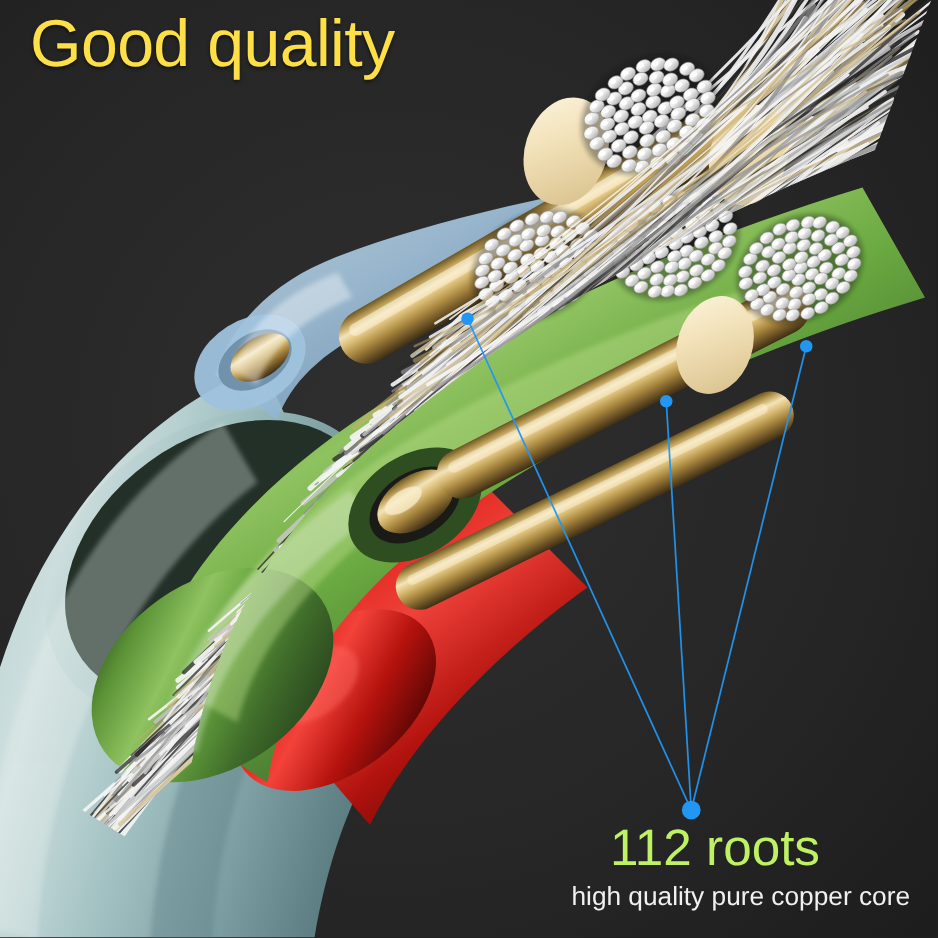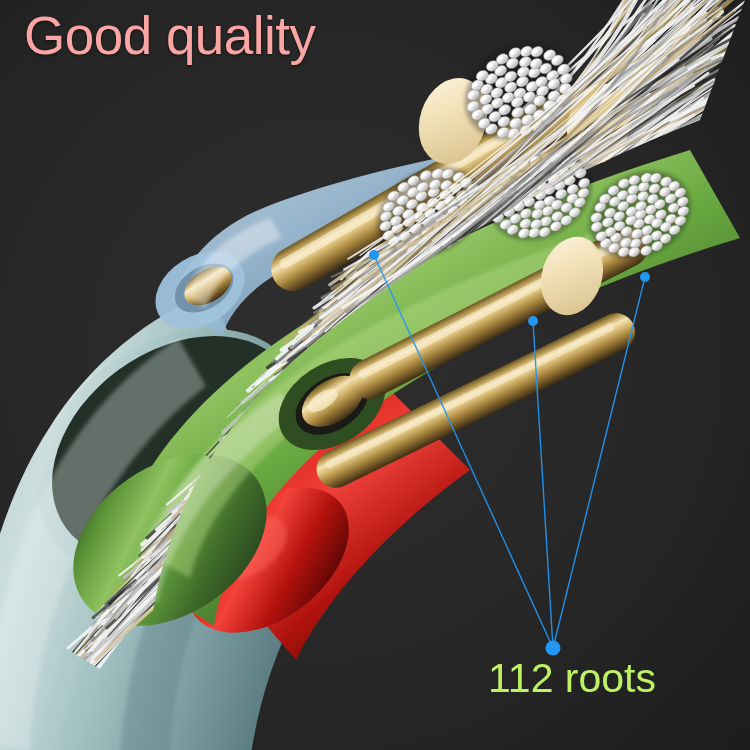"Good quality" .headline { color: #fca5a5 -> #fde047 }
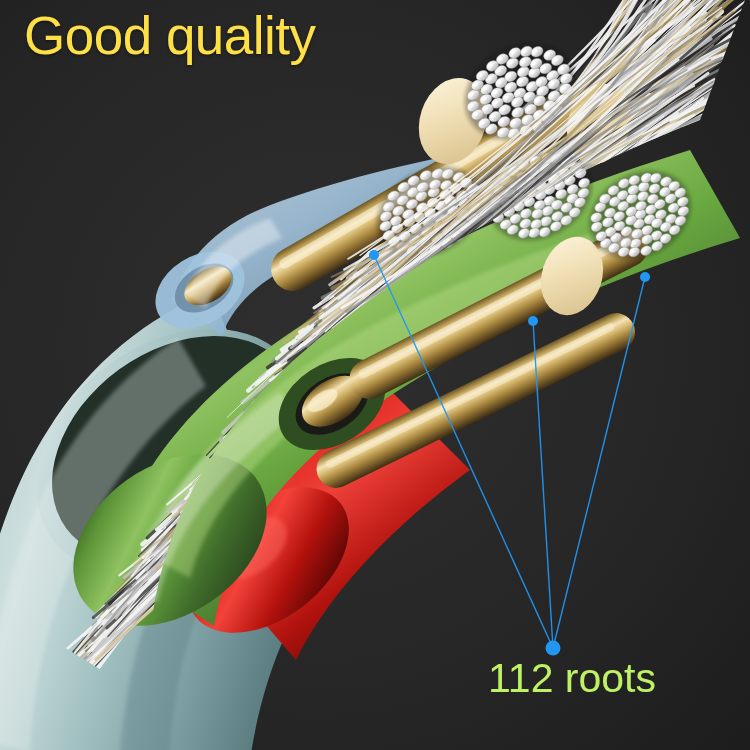"high quality pure copper core" div.callout-sub { html: none -> <div>high quality pure copper core</div> }
